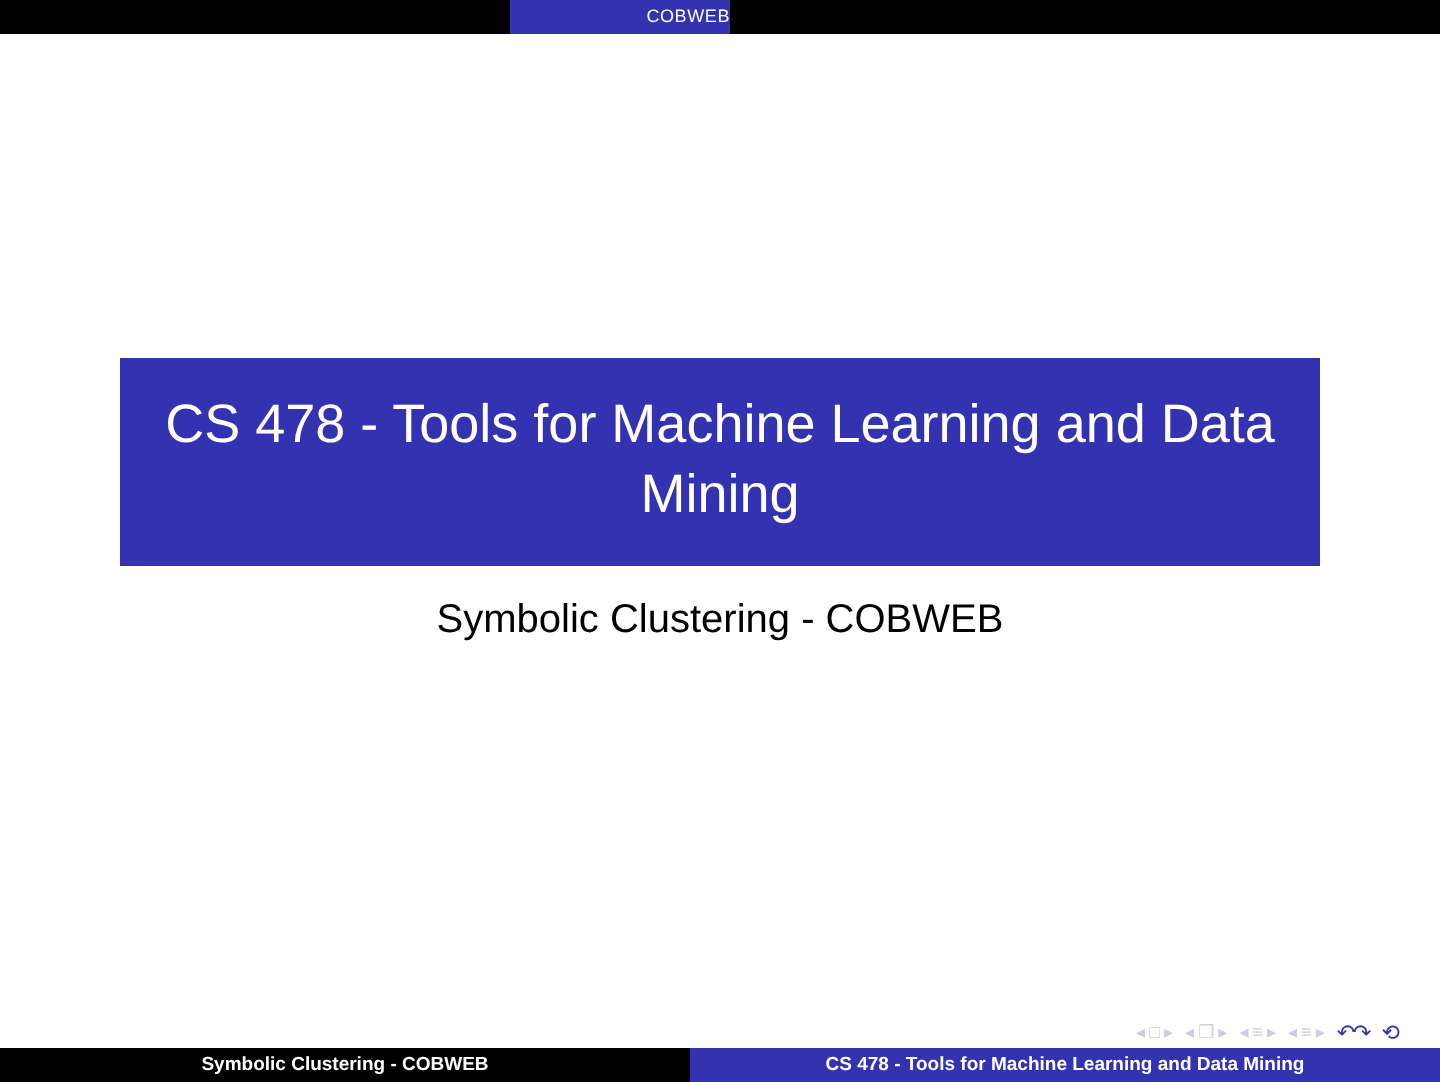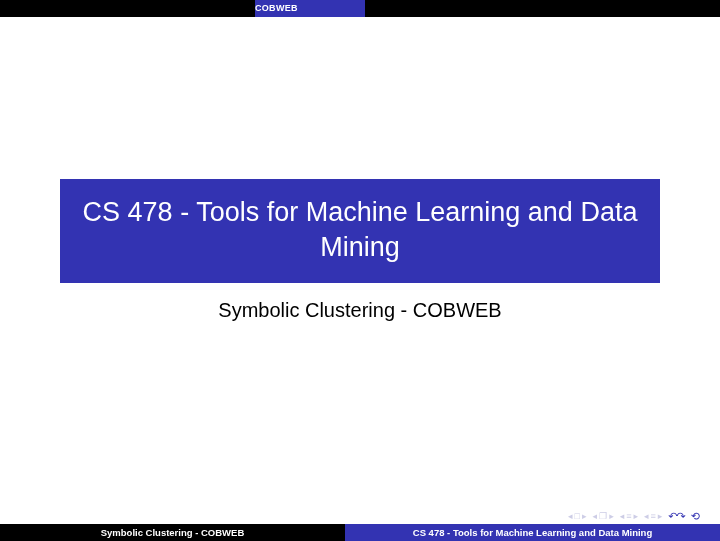"COBWEB" .topbar-tab { font-weight: 700 -> 400; text-align: left -> right }
